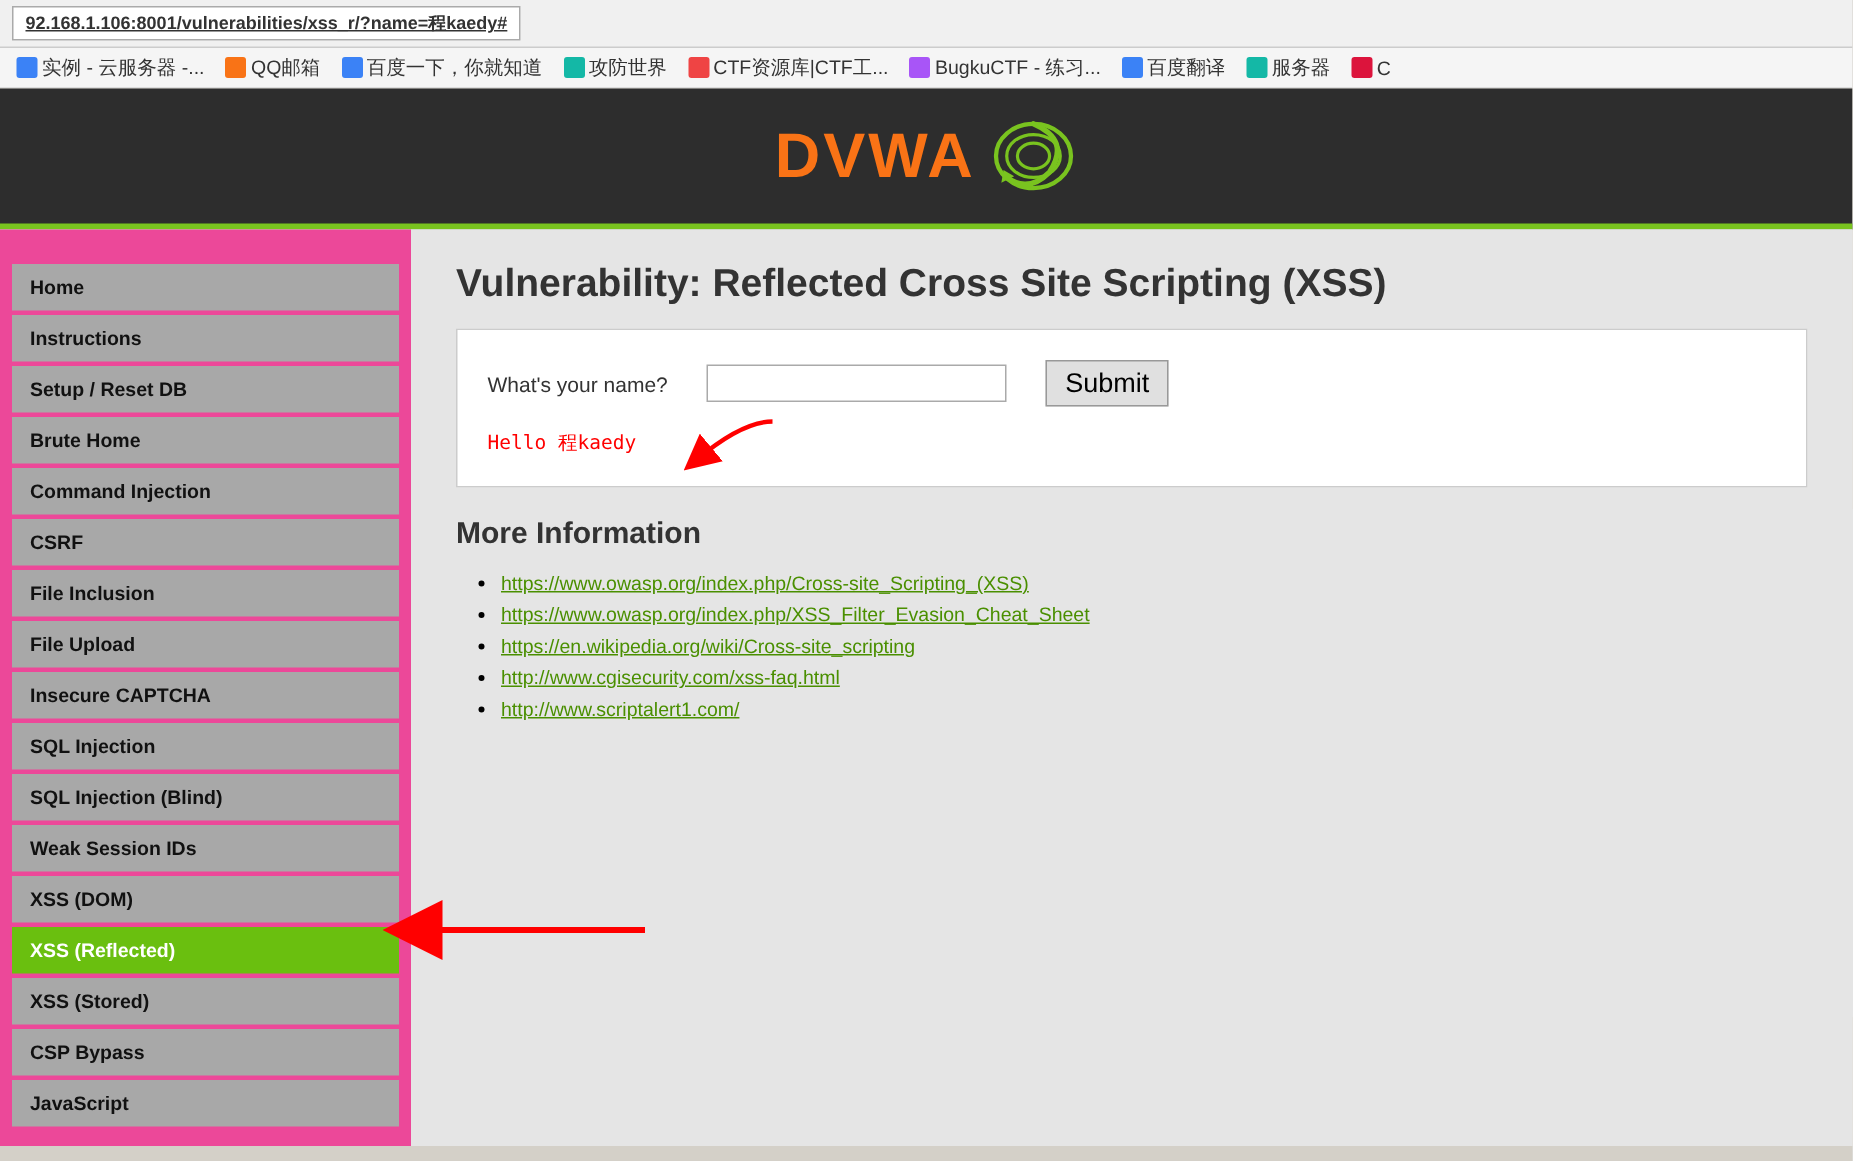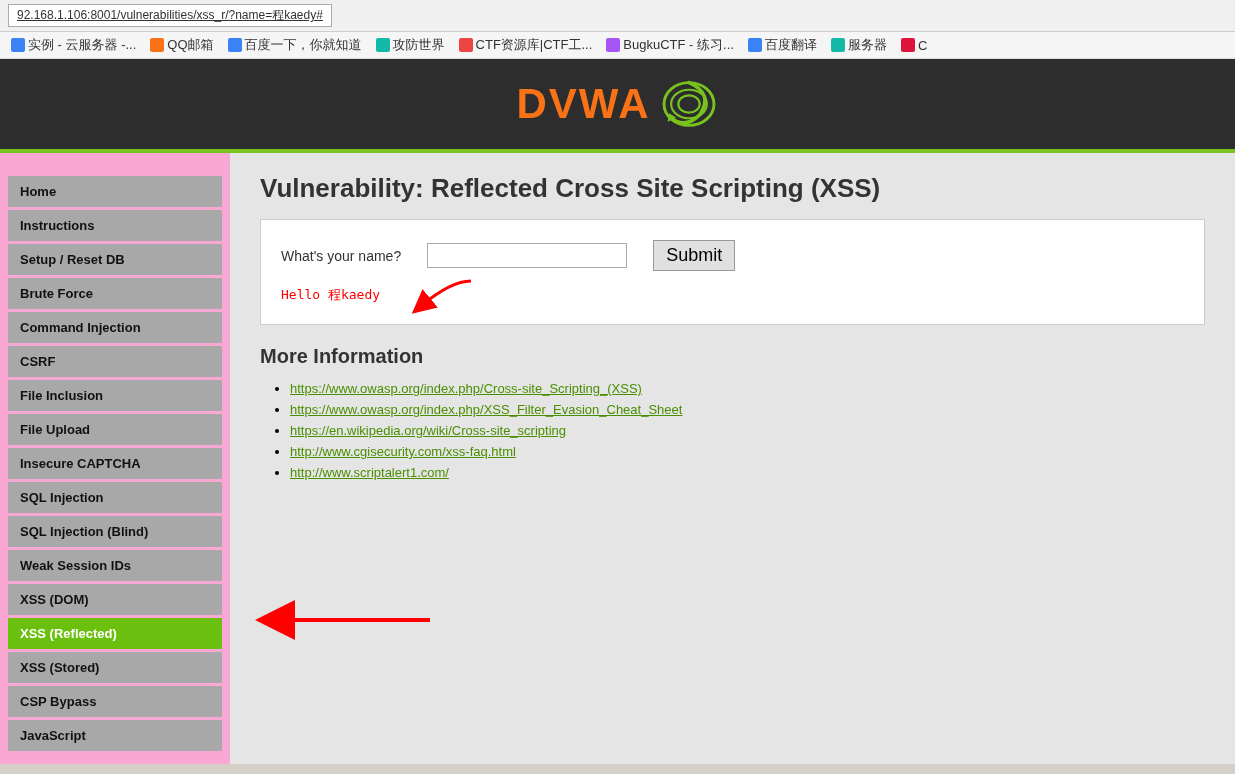"92.168.1.106:8001/vulnerabilities/xss_r/" .url-bar { font-weight: none -> bold }
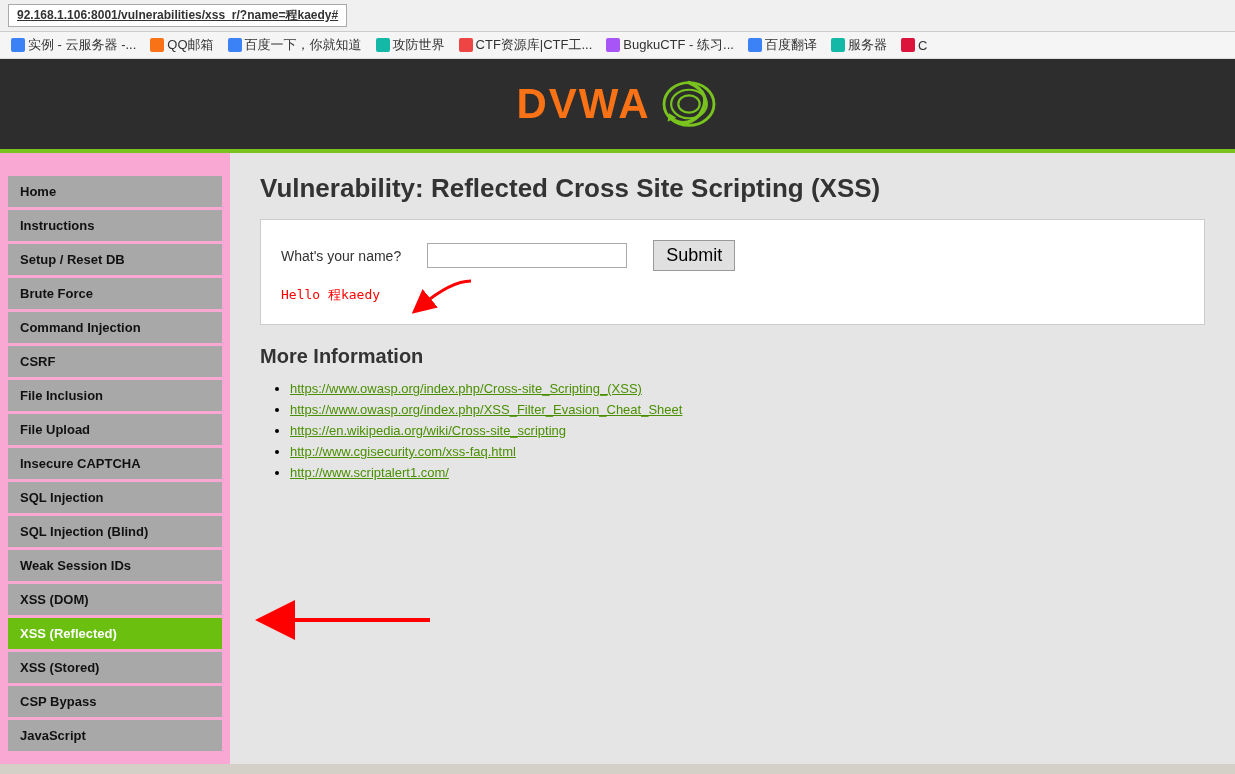"Home" .sidebar { background: #f9a8d4 -> #ec4899; width: 230px -> 274px }
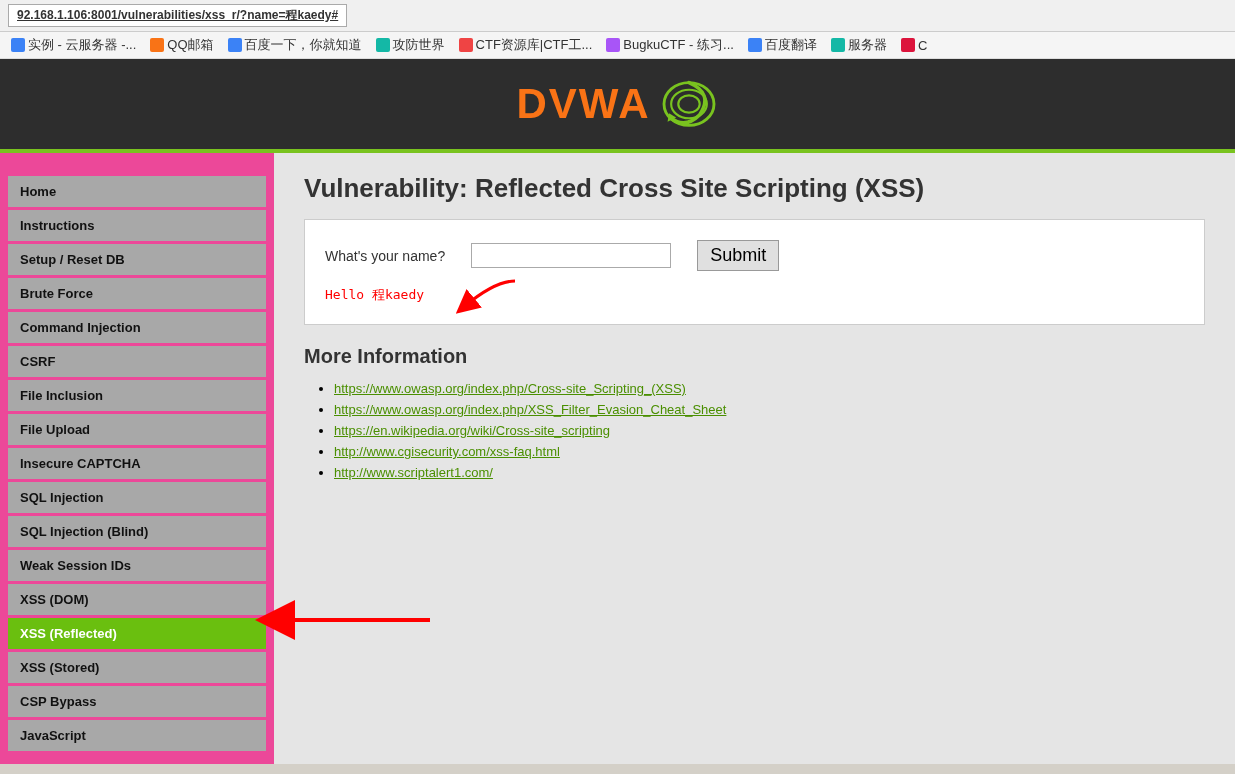"Brute Force" a.sidebar-item { text: Force -> Home }
